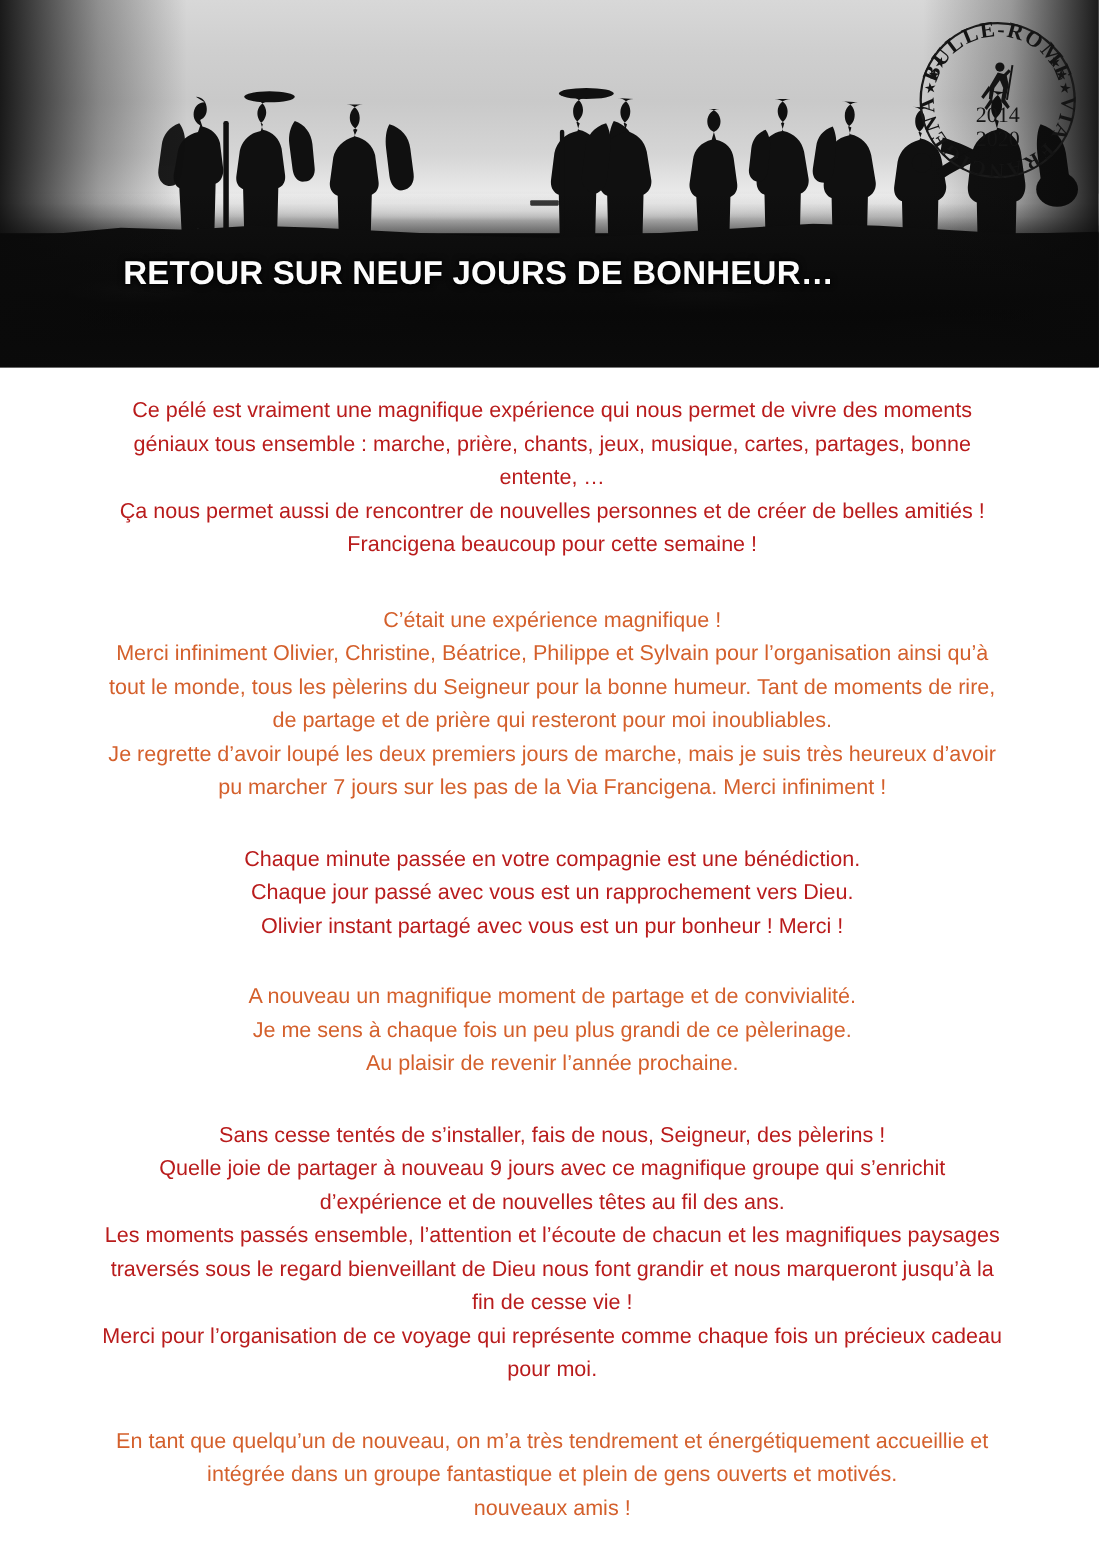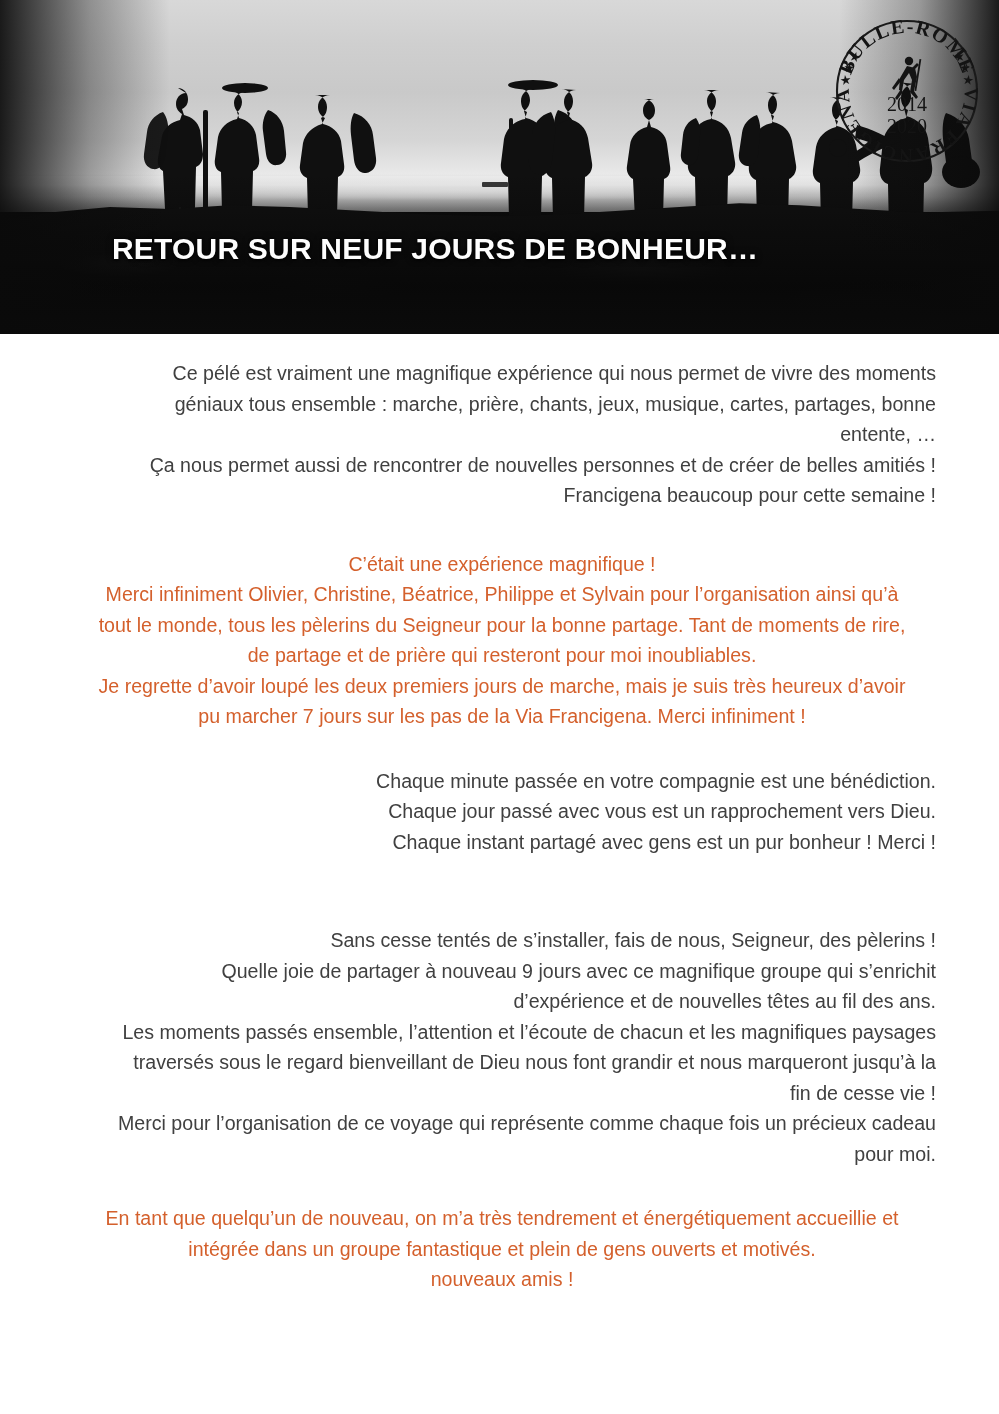"Ce pélé est vraiment une" .blue { color: #404040 -> #b91c1c; text-align: right -> center }
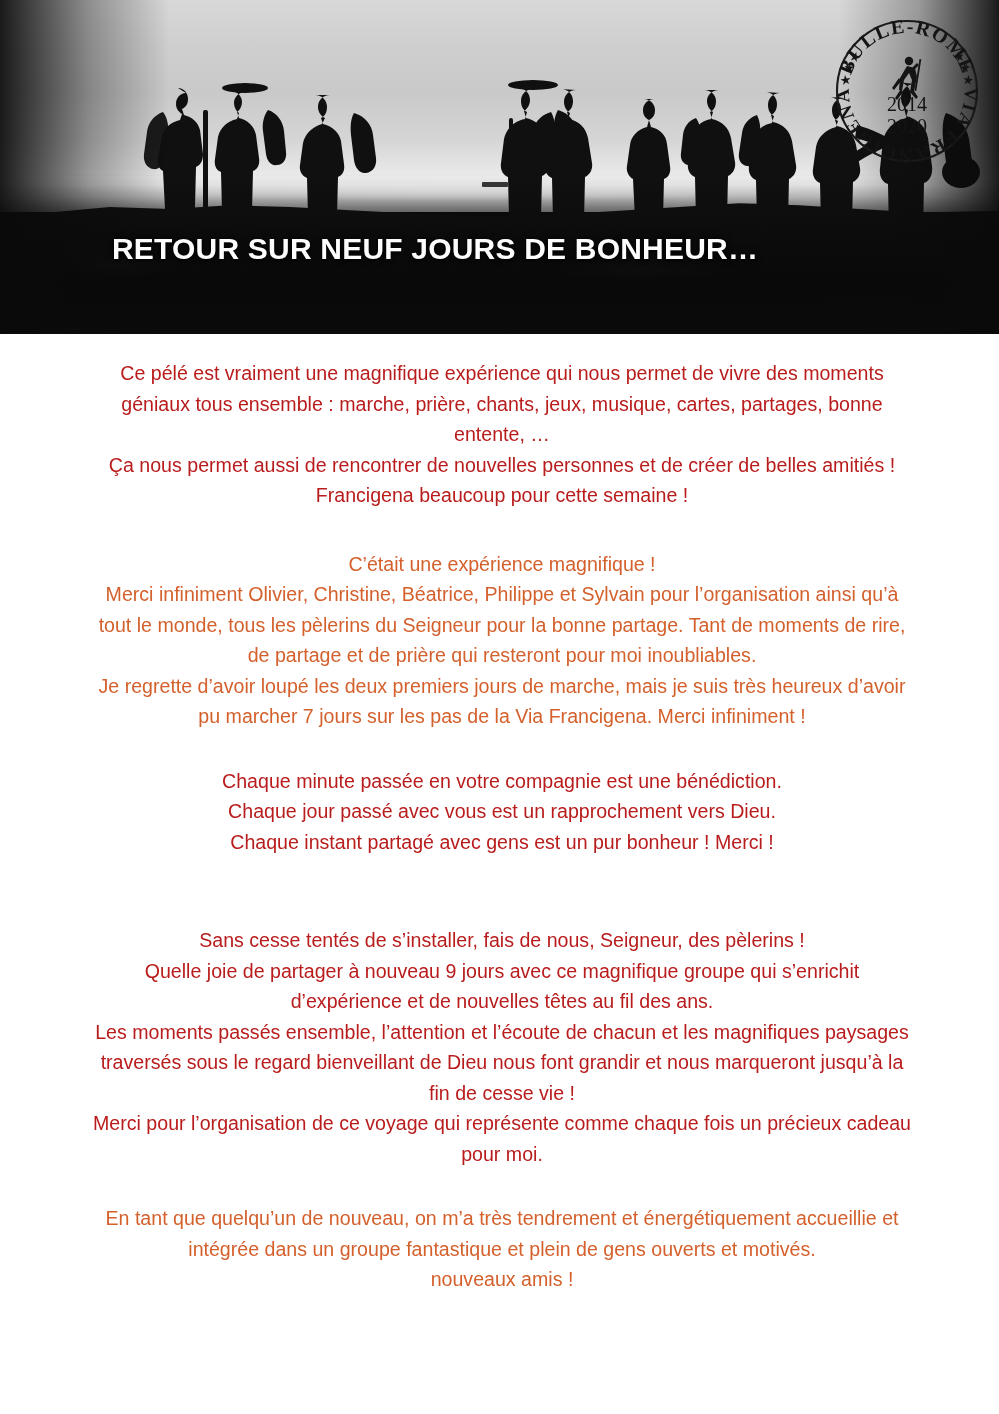"tout le monde, tous les" span.ln { text: partage -> humeur }
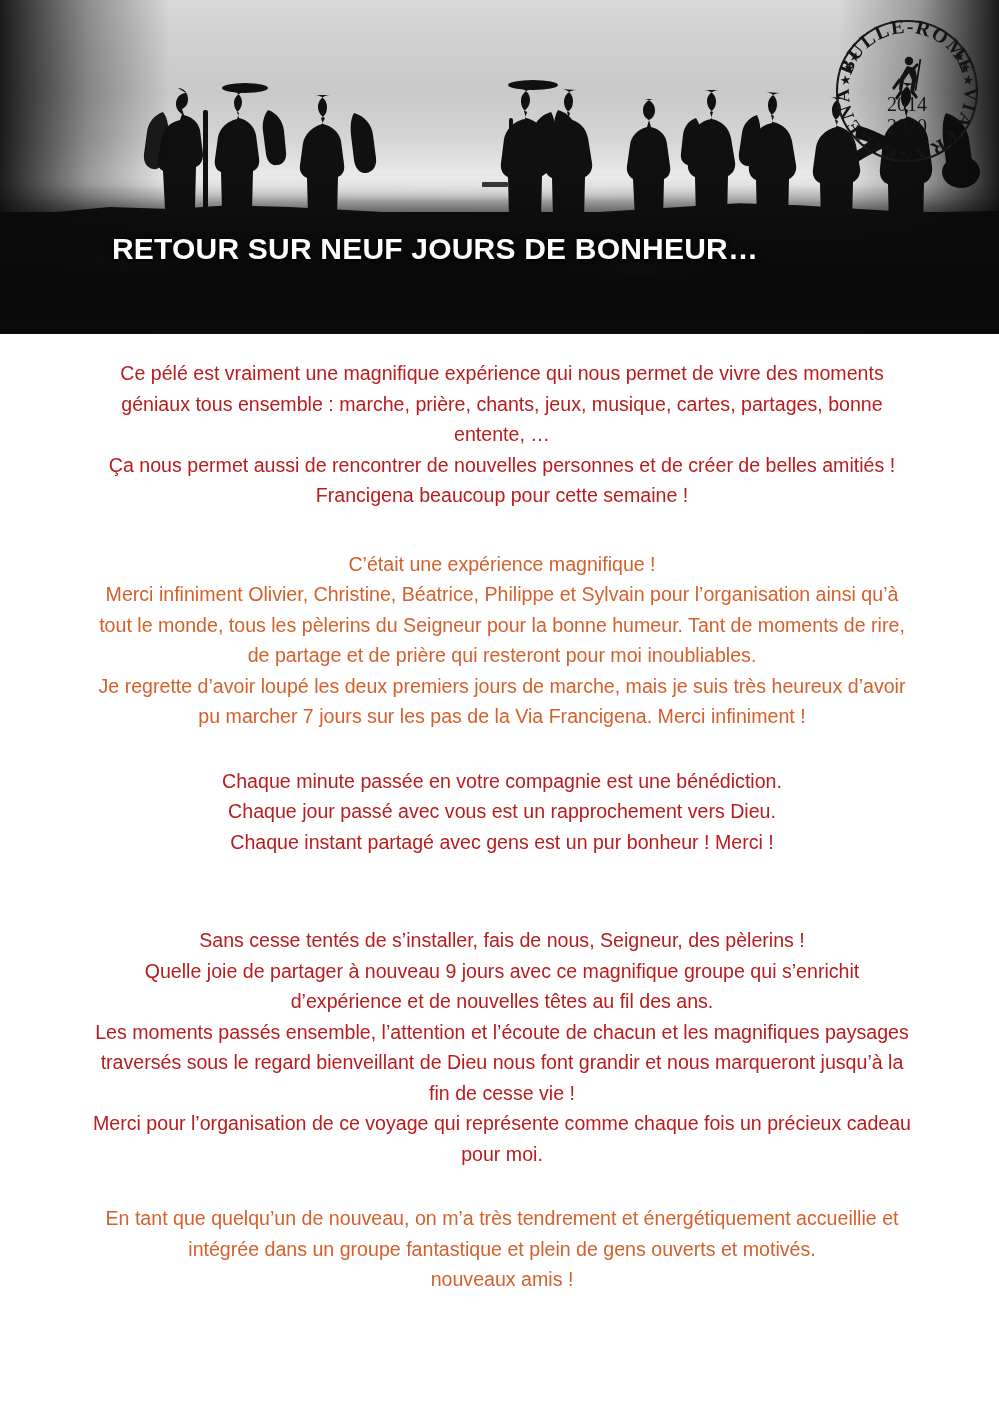"Chaque instant partagé avec gens" span.ln { text: Chaque instant partagé avec gens -> Olivier instant partagé avec vous }
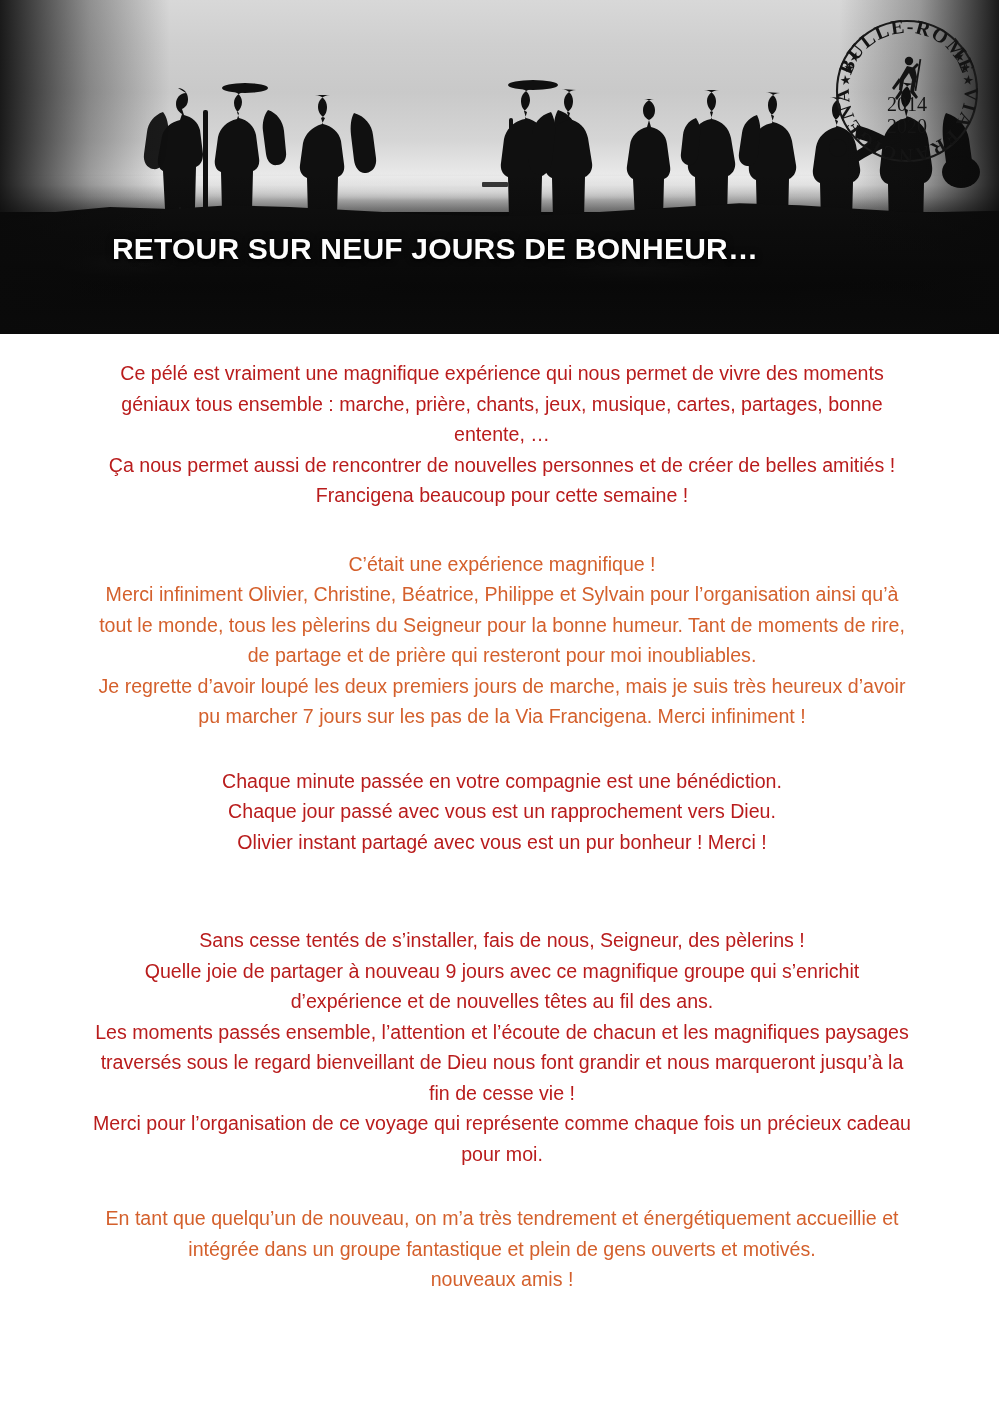"A nouveau un magnifique moment" p.para { html: none -> <p> <span>A nouveau un magnifique moment de partage et de convivialité.</span> <span>Je me sens à chaque fois un peu plus grandi de ce pèlerinage.</span> <span>Au plaisir de revenir l’année prochaine.</span> </p> }
